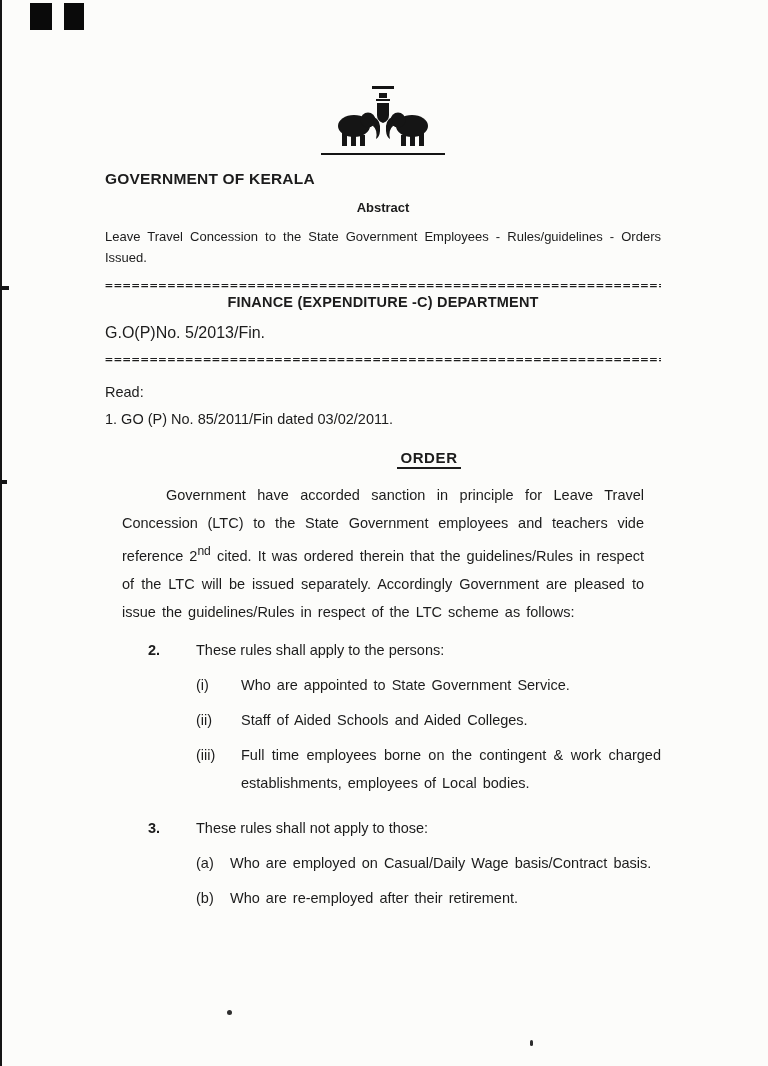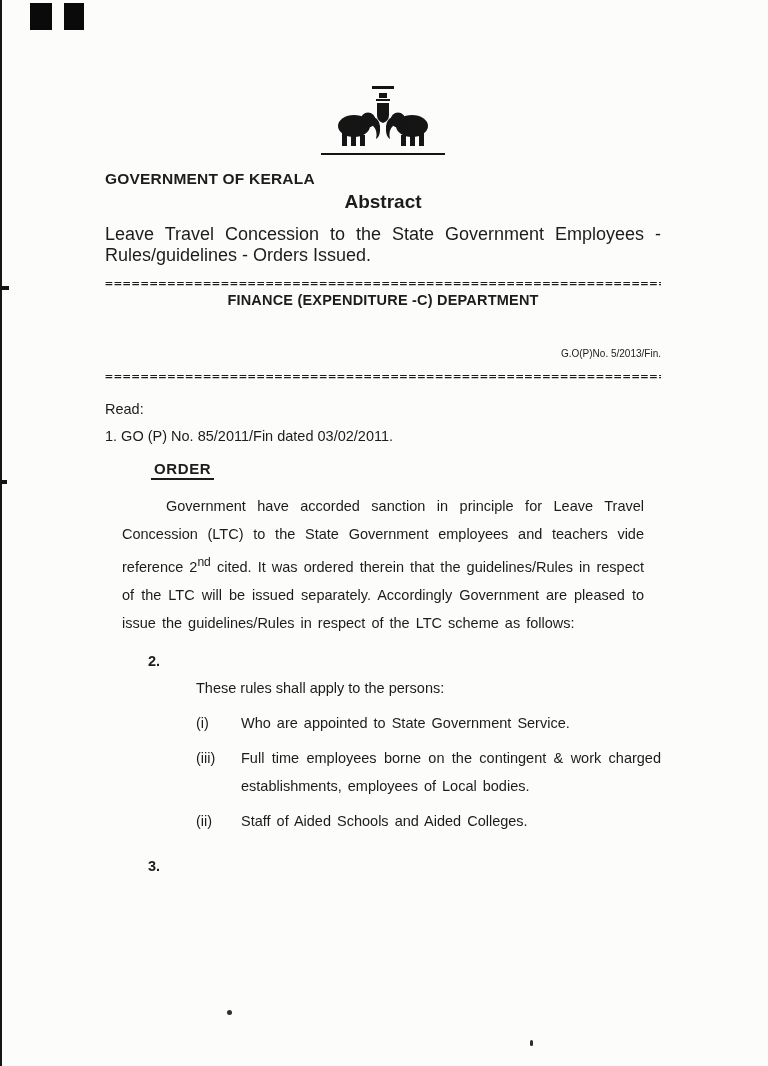"Abstract" .subtitle { font-size: 19px -> 13px; margin-top: 3px -> 12px }
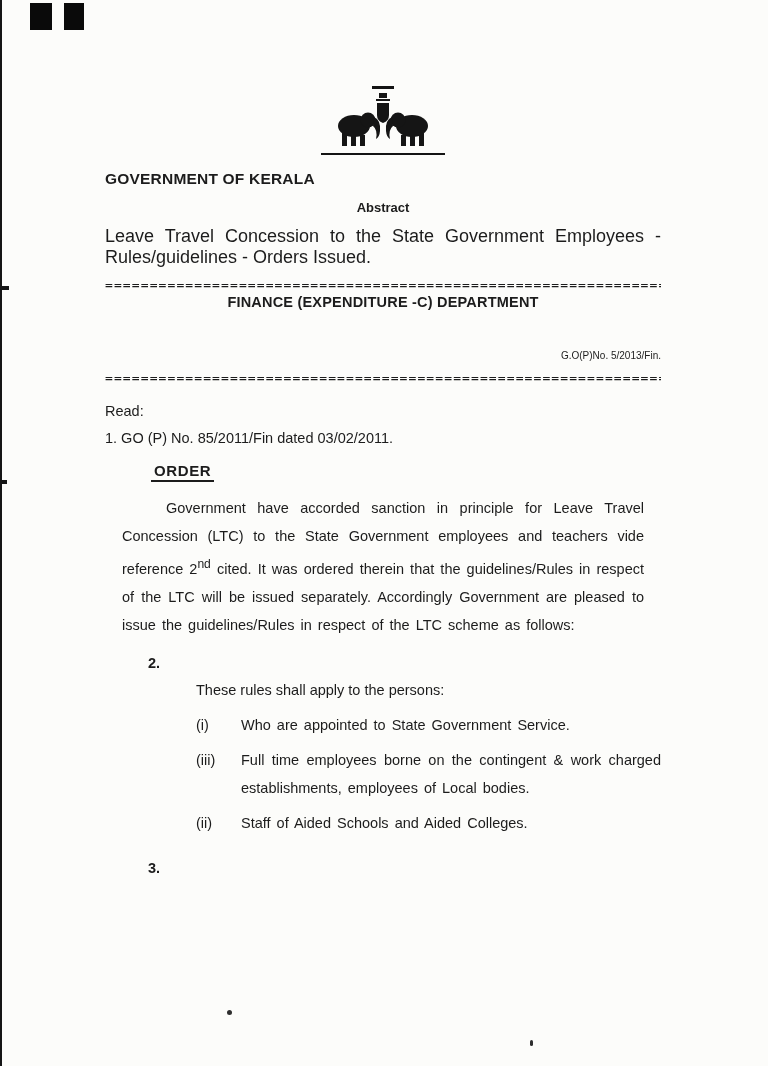"Leave Travel Concession to the" .subject { font-size: 18px -> 13px }
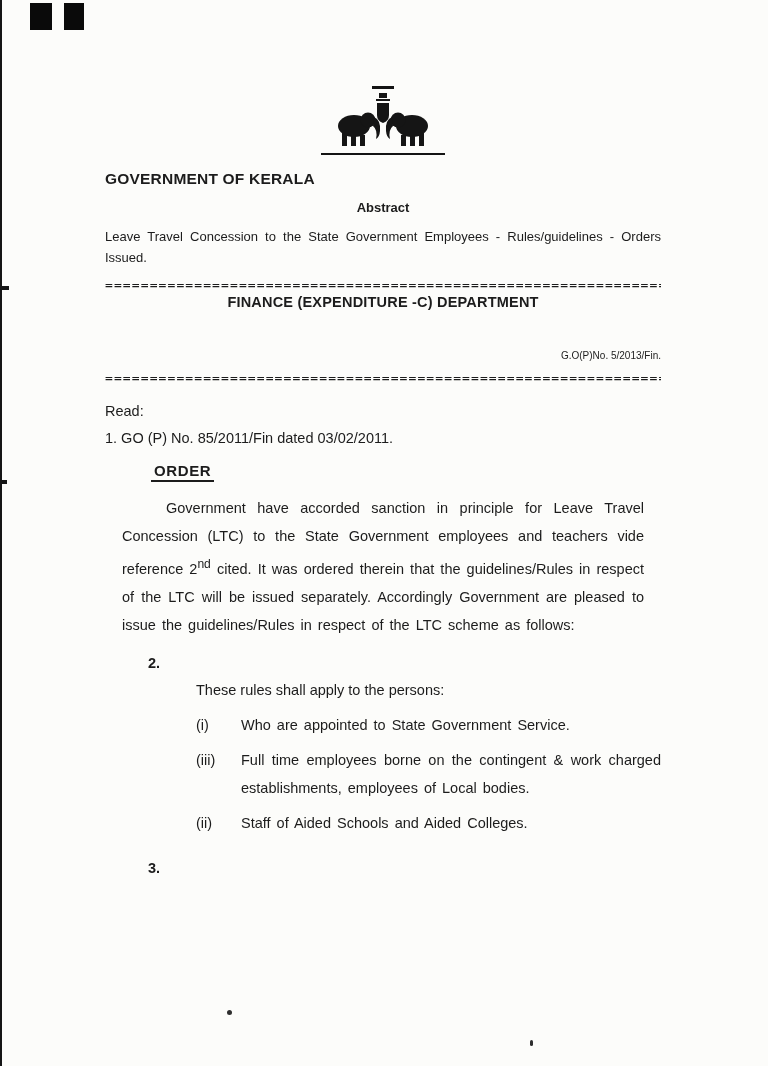"G.O(P)No. 5/2013/Fin." .go-row { font-size: 10px -> 16px; justify-content: flex-end -> space-between; margin-top: 40px -> 14px }
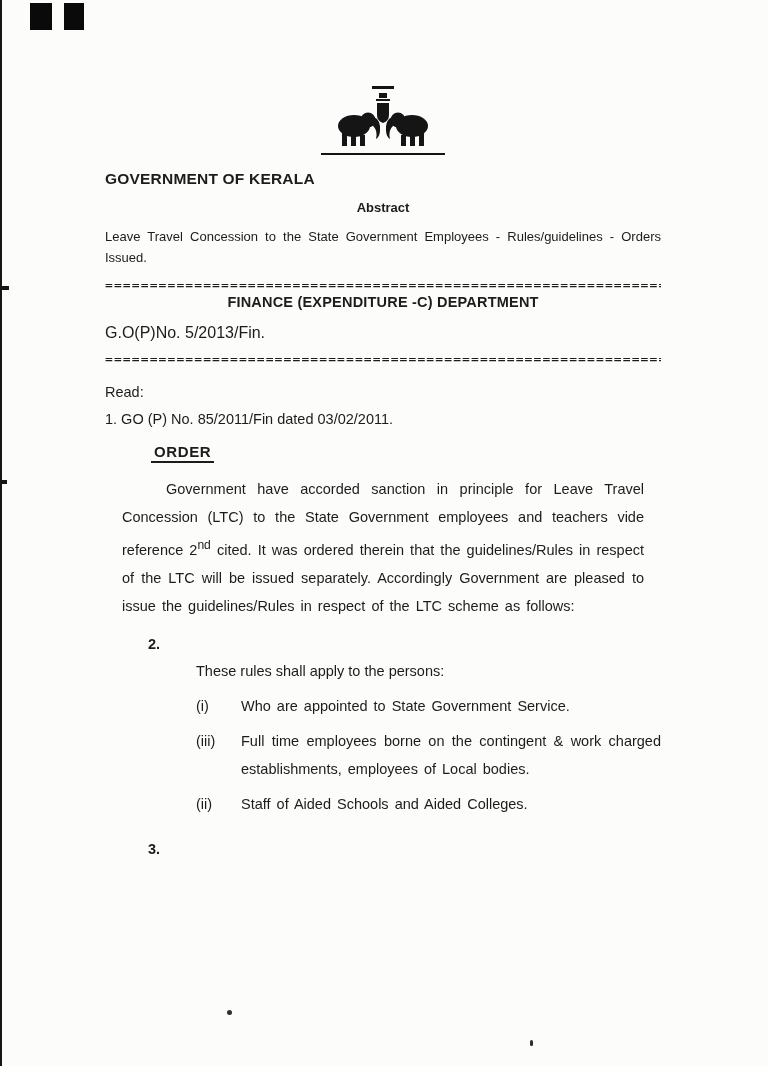"ORDER" .order-heading-wrap { margin-top: 10px -> 16px; text-align: none -> center }
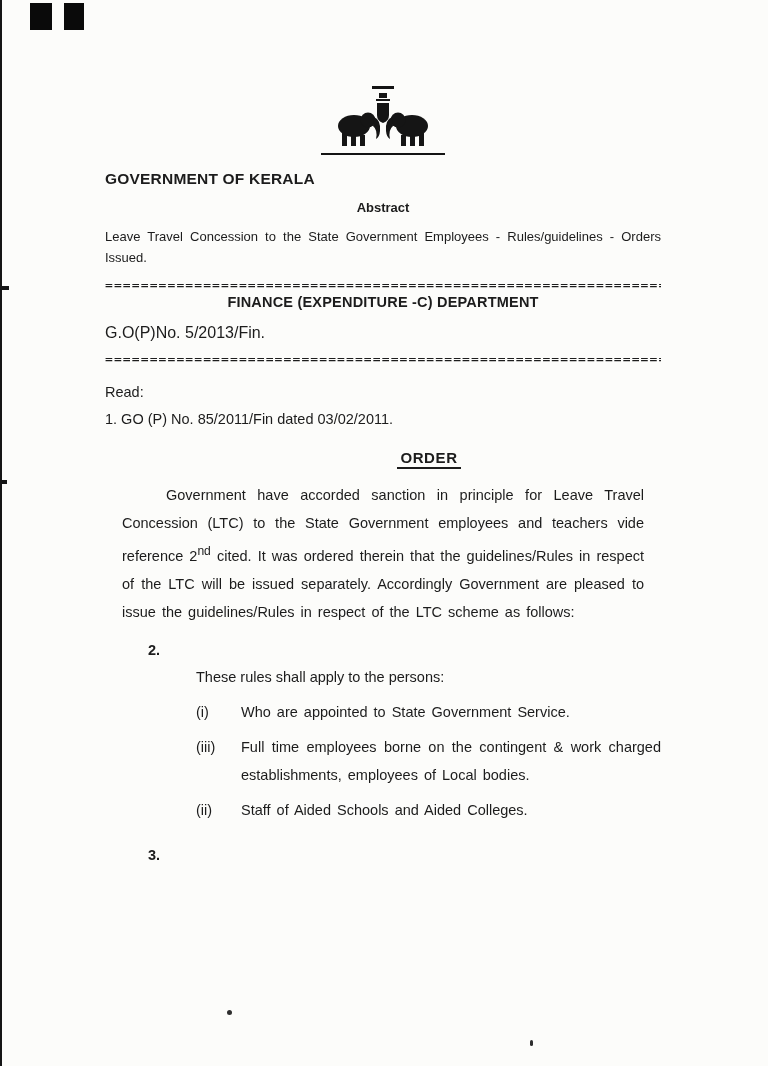"These rules shall apply to" .sec-body { margin-top: 27px -> none }
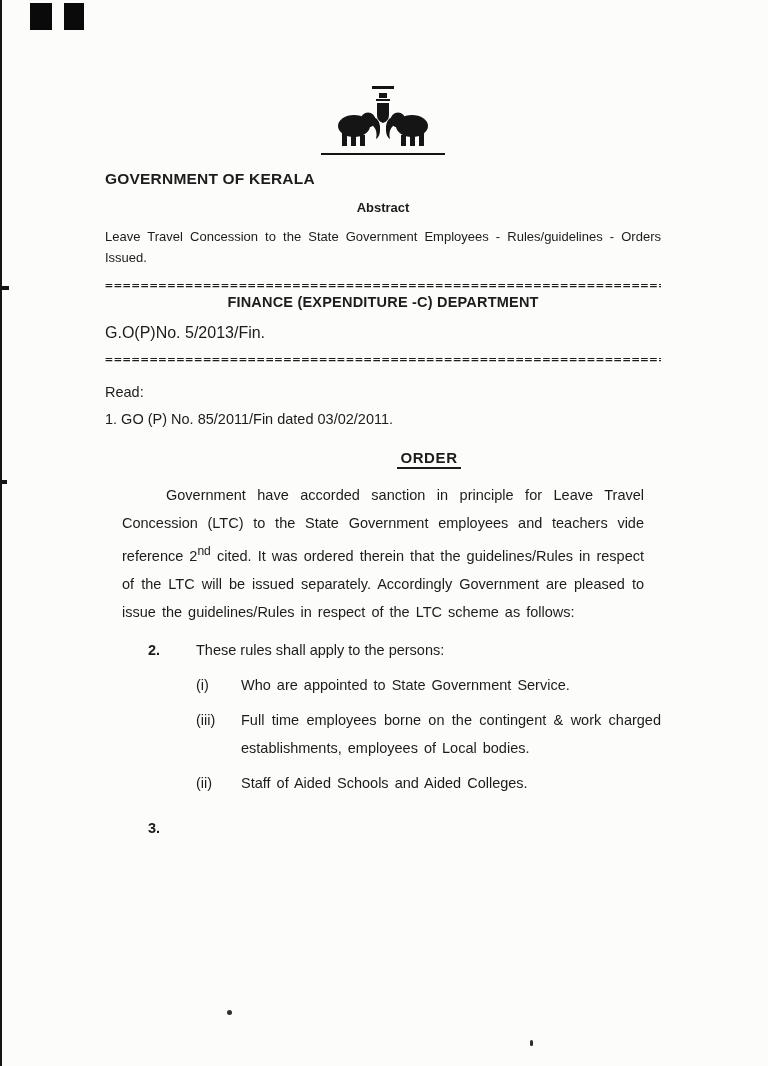"(iii)" div.sub { order: before "(ii)" -> after "(ii)" }
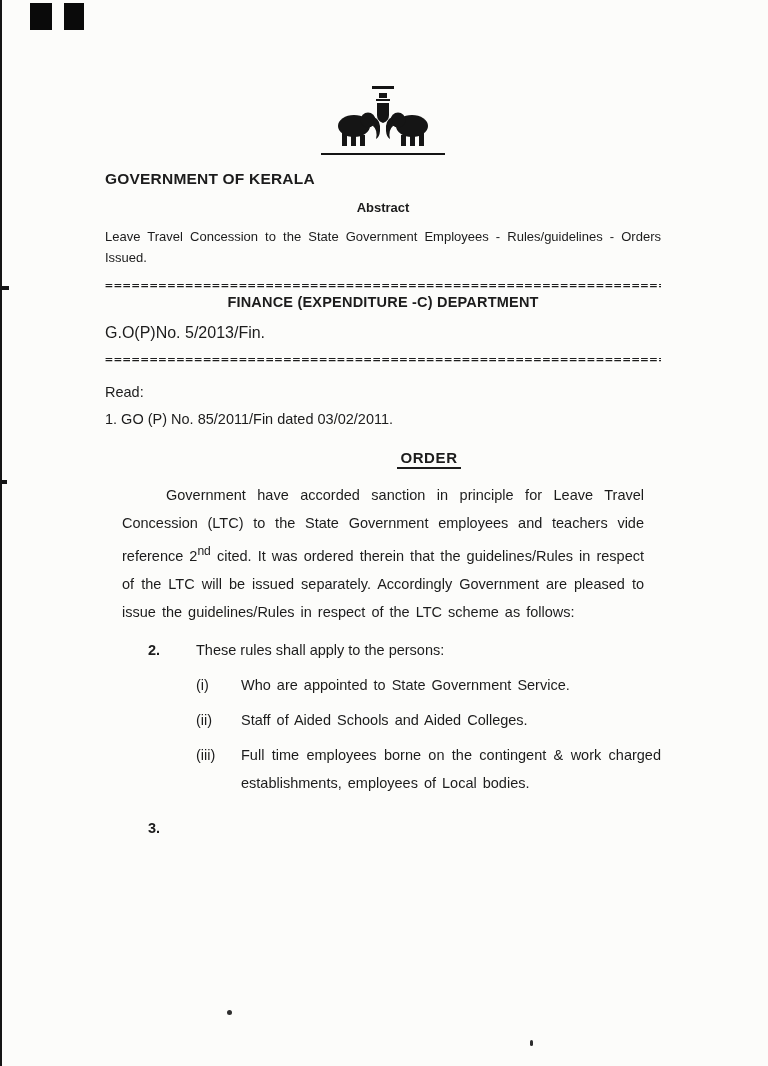"These rules shall not apply" div.sec-body { html: none -> <div> <div>These rules shall not apply to those:</div> <div> <span>(a)</span> <div>Who are employed on Casual/Daily Wage basis/Contract basis.</div> </div> <div> <span>(b)</span> <div>Who are re-employed after their retirement.</div> </div> </div> }
